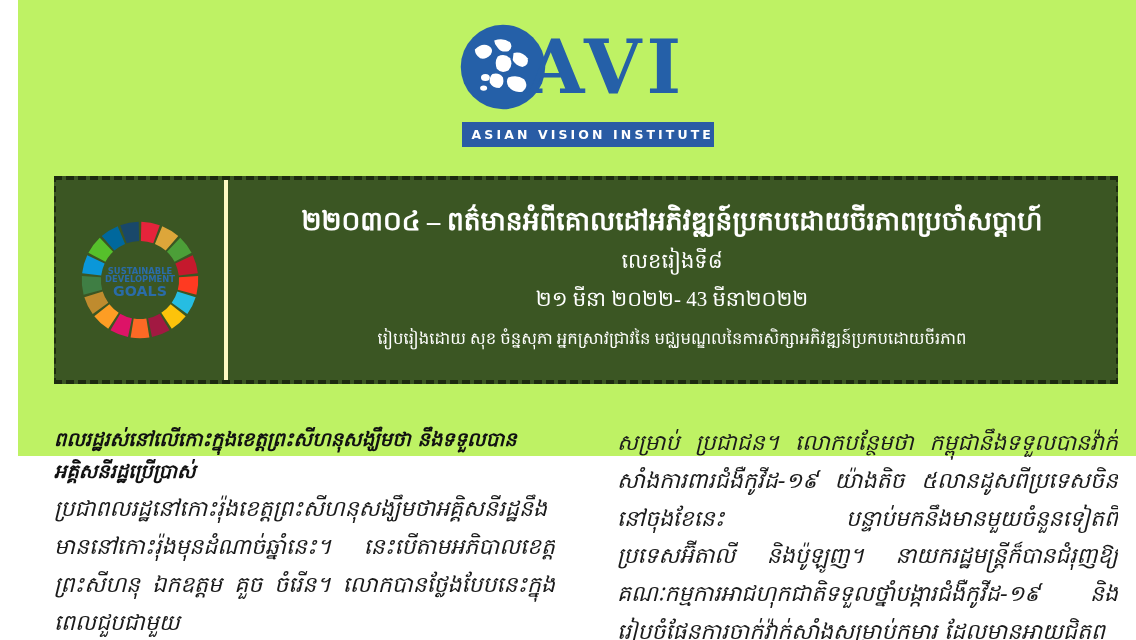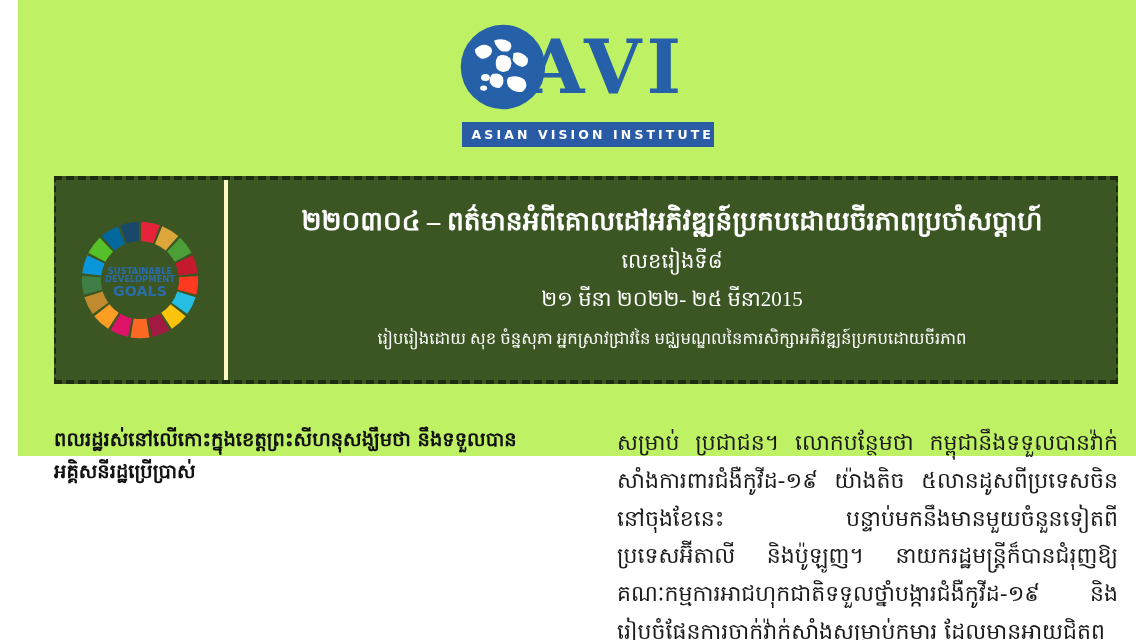"២១ មីនា ២០២២- ២៥ មីនា2015" div.banner-dates { text: ២៥ មីនា2015 -> 43 មីនា២០២២ }
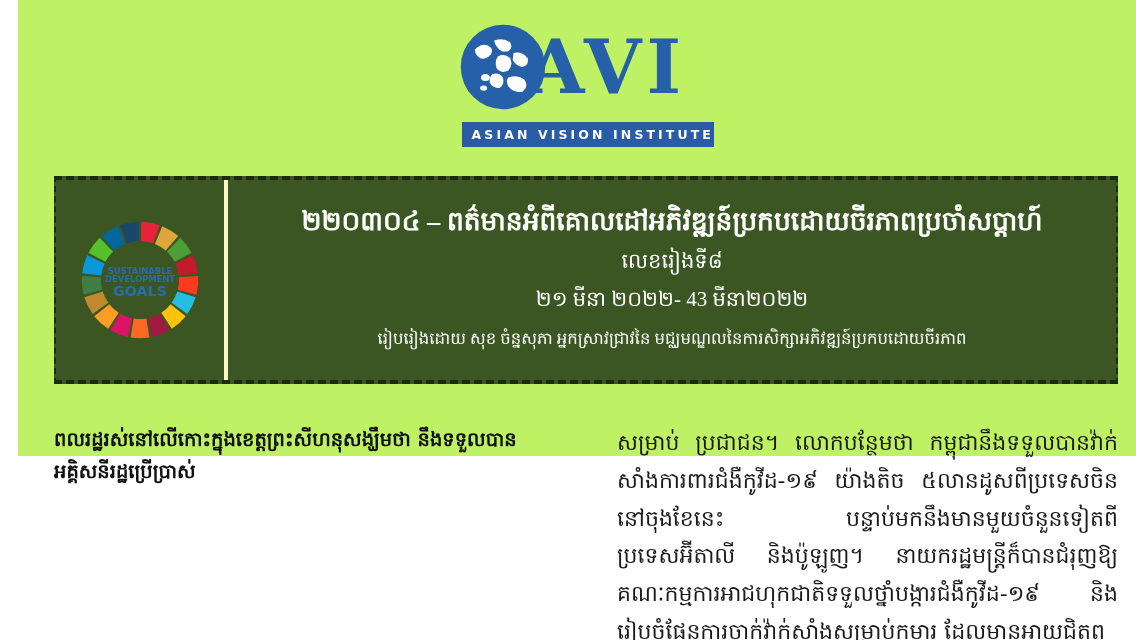"ពលរដ្ឋរស់នៅលើកោះក្នុងខេត្តព្រះសីហនុសង្ឃឹ" .body-cols { font-style: none -> italic }
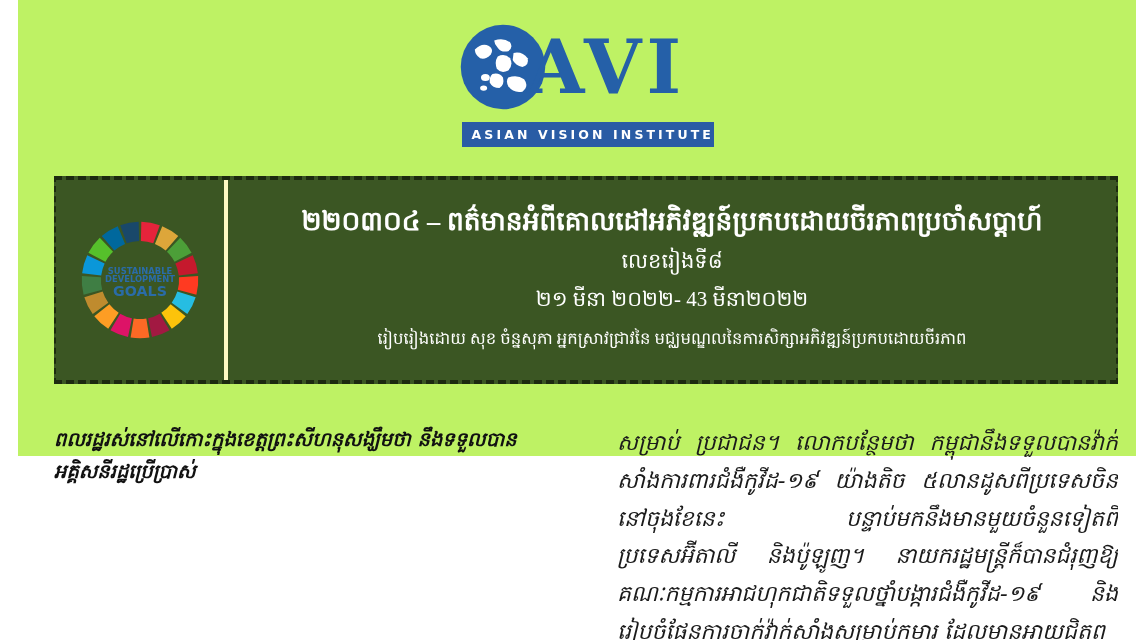"ប្រជាពលរដ្ឋនៅកោះរ៉ុងខេត្តព្រះសីហនុសង្ឃឹម" p.col-para { html: none -> <p>ប្រជាពលរដ្ឋនៅកោះរ៉ុងខេត្តព្រះសីហនុសង្ឃឹមថាអគ្គិសនីរដ្ឋនឹងមាននៅកោះរ៉ុងមុនដំណាច់ឆ្នាំនេះ។ នេះបើតាមអភិបាលខេត្តព្រះសីហនុ ឯកឧត្តម គួច ចំរើន។ លោកបានថ្លែងបែបនេះក្នុងពេលជួបជាមួយ</p> }
